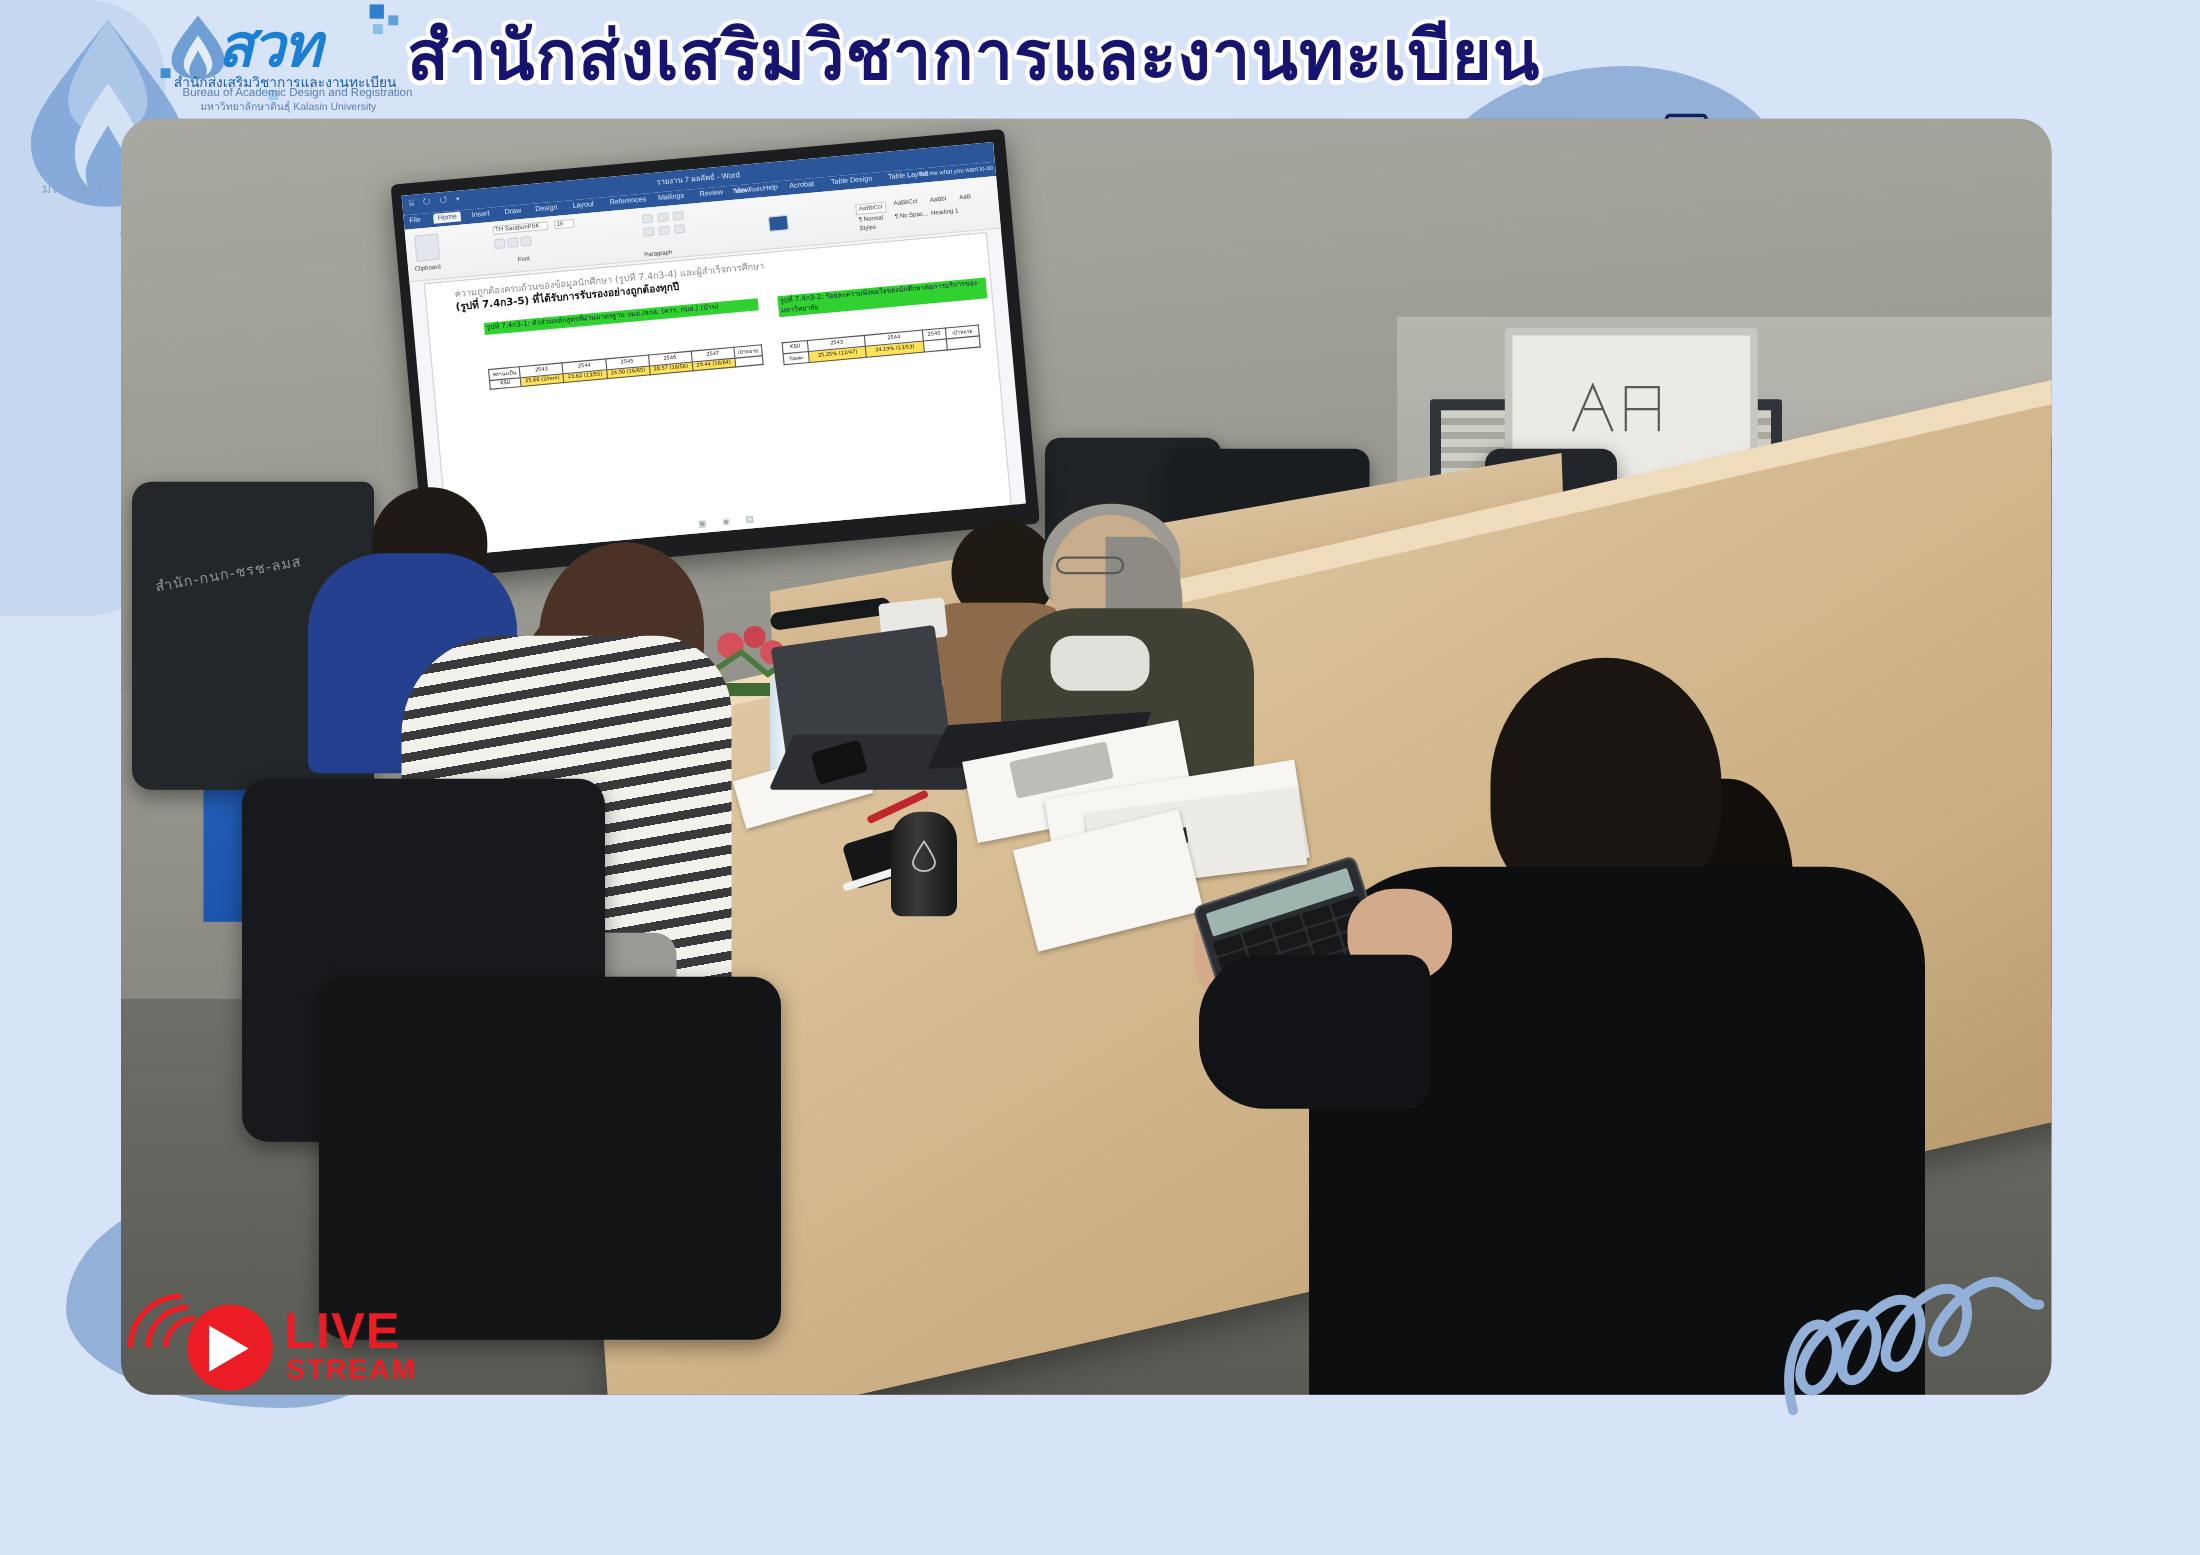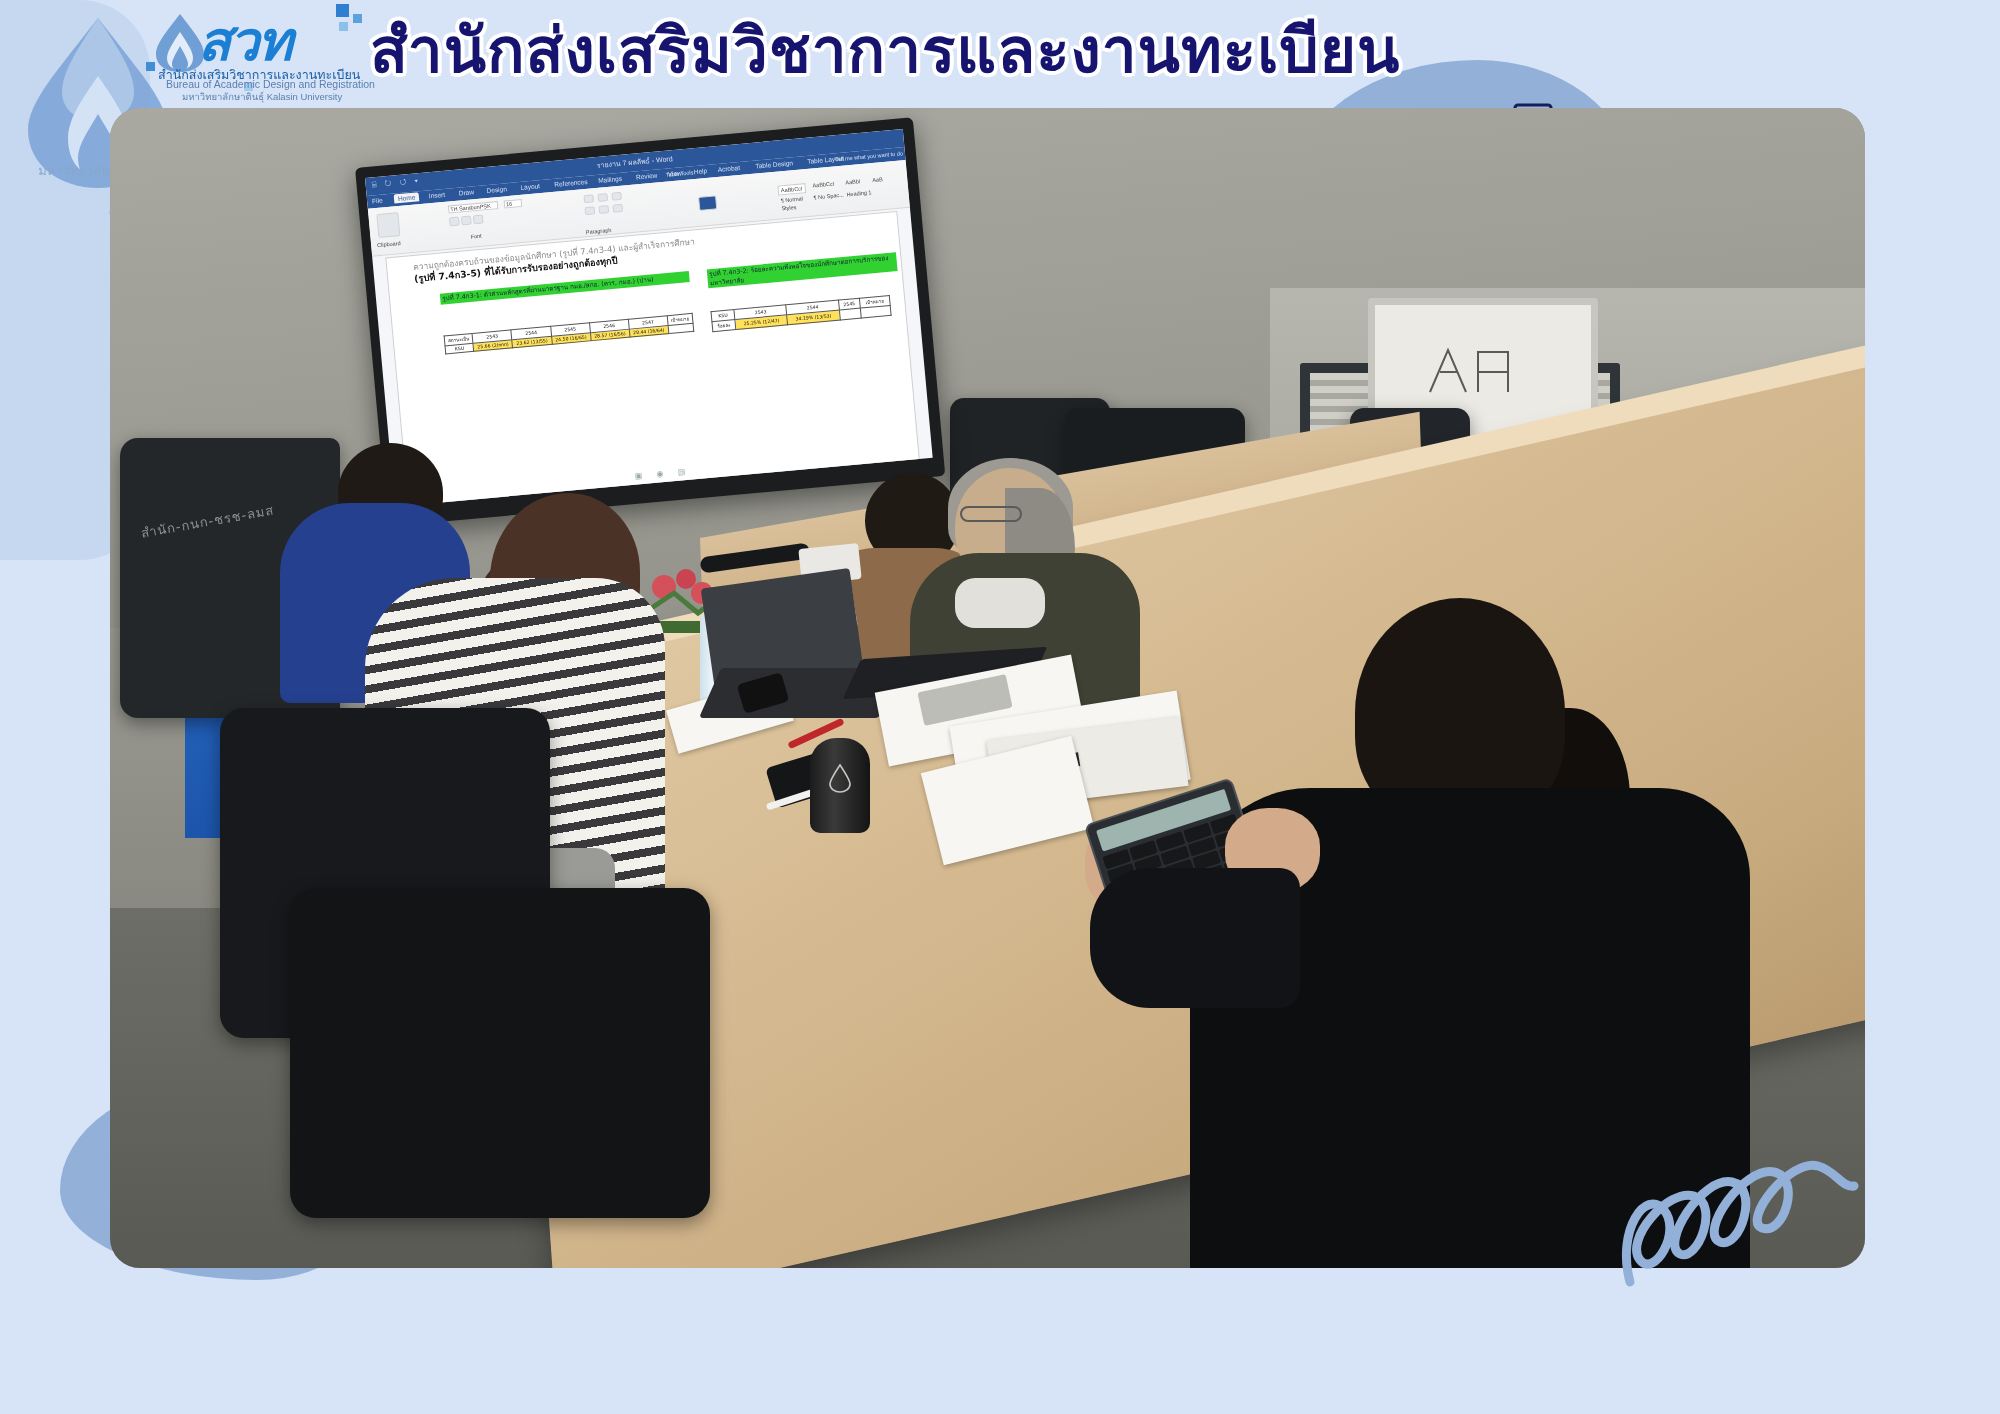"LIVE" div { html: none -> <div> <div></div> <div></div> <div></div> <div> <div></div> </div> <div>LIVE</div> <div>STREAM</div> </div> }
